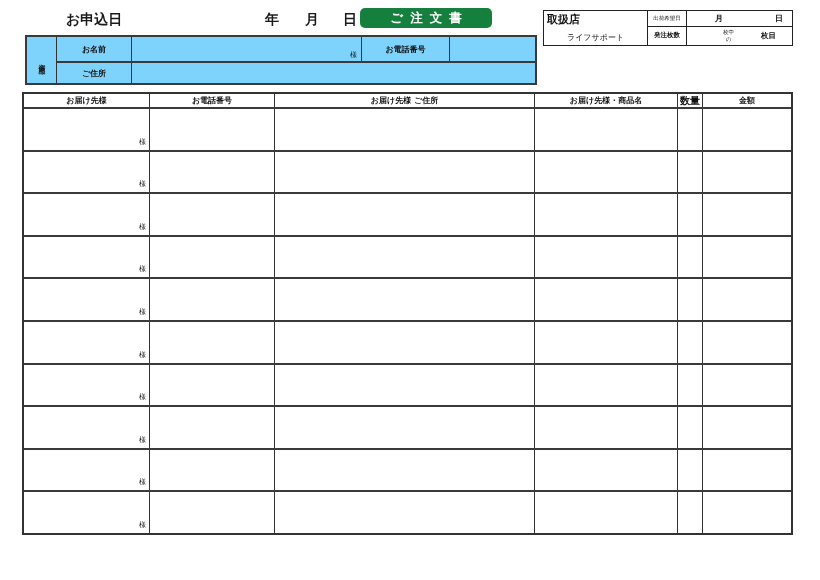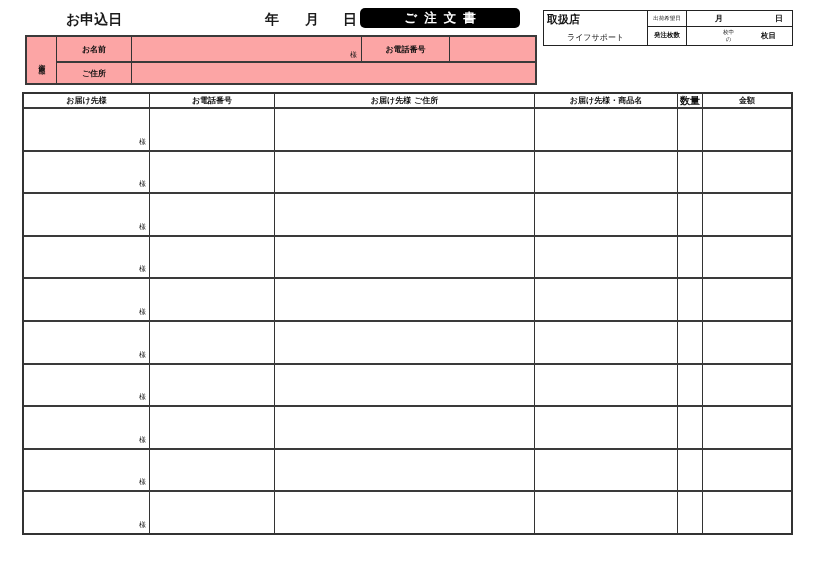"ご注文書" .title-box { background: #000000 -> #15803d; width: 160px -> 132px }
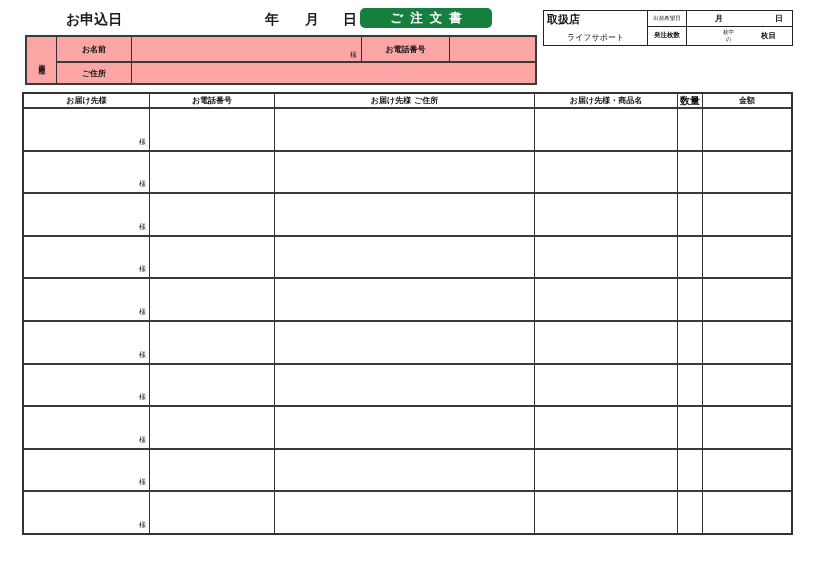"お名前" .requester { background: #fca5a5 -> #7dd3fc }
